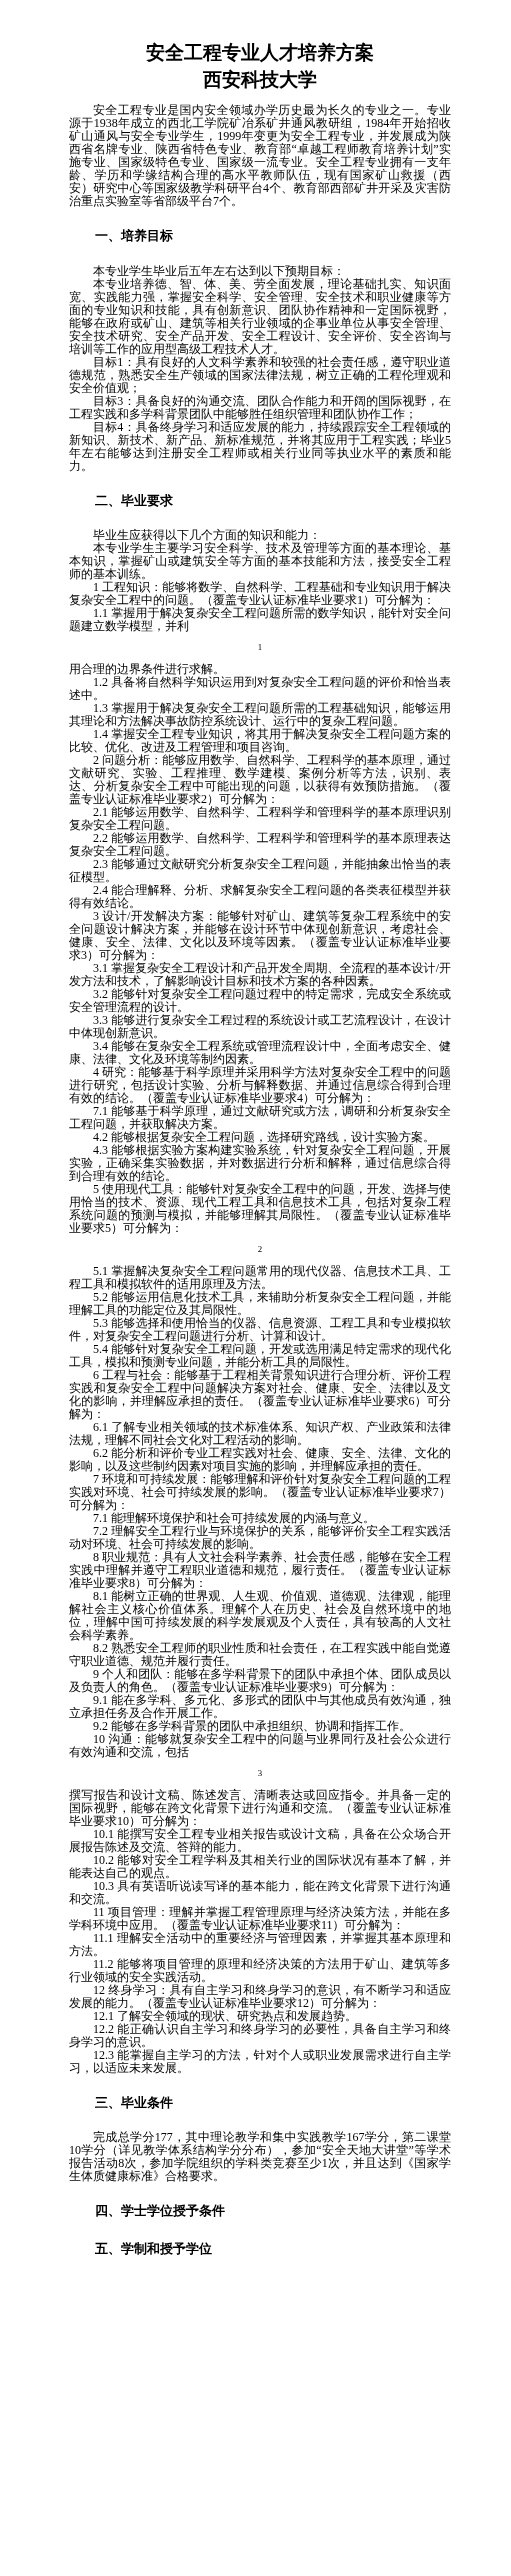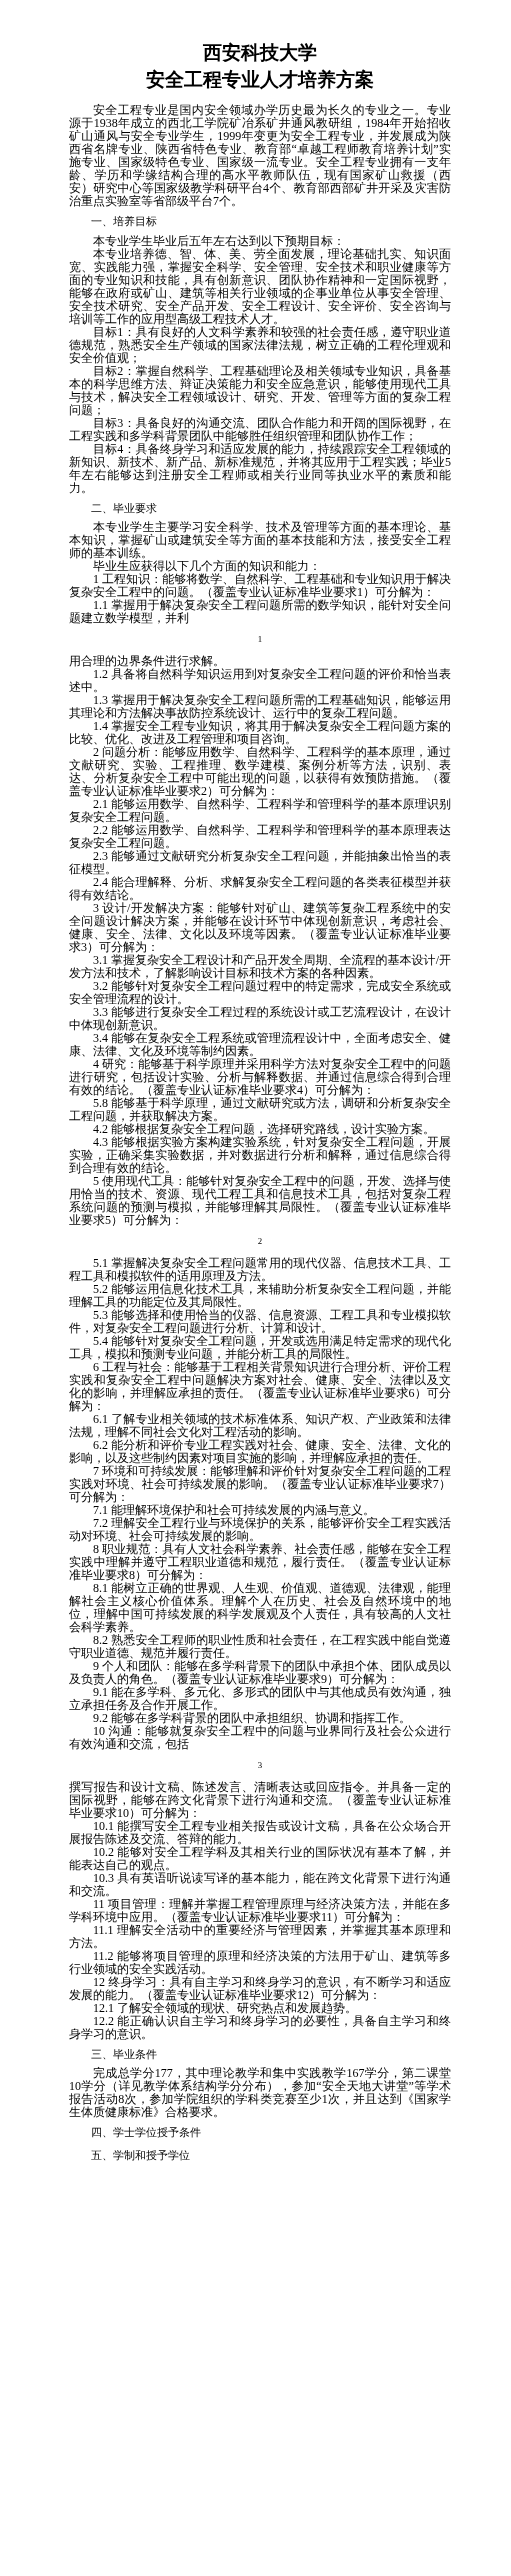"西安科技大学" div.title-line { order: before "安全工程专业人才培养方案" -> after "安全工程专业人才培养方案" }
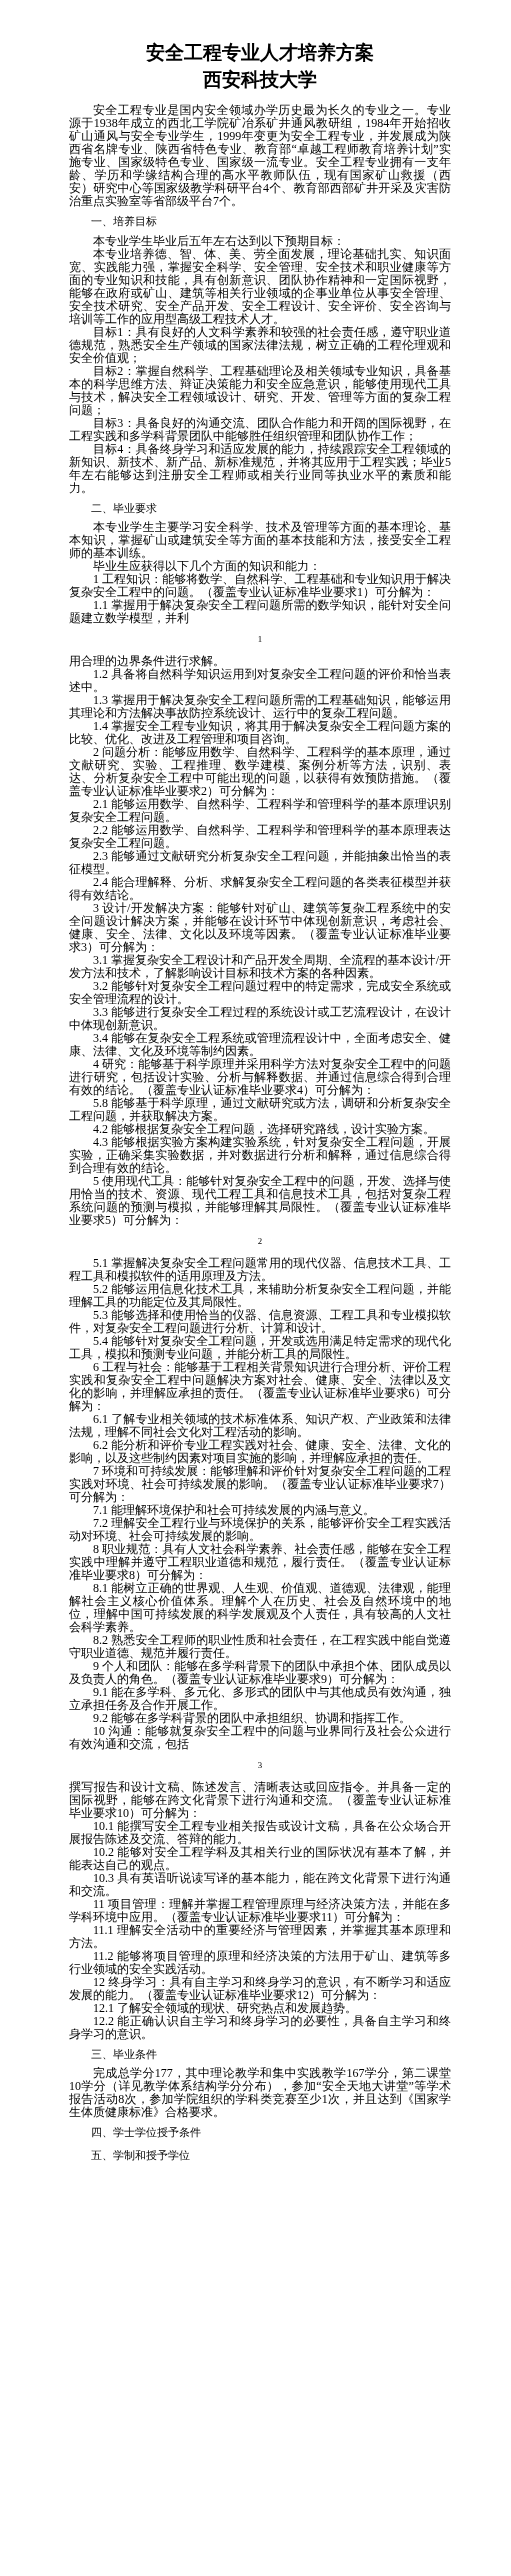"一、培养目标" .heading { font-size: 11px -> 13px; font-weight: normal -> bold; margin: 4px 0 -> 19px 0 }
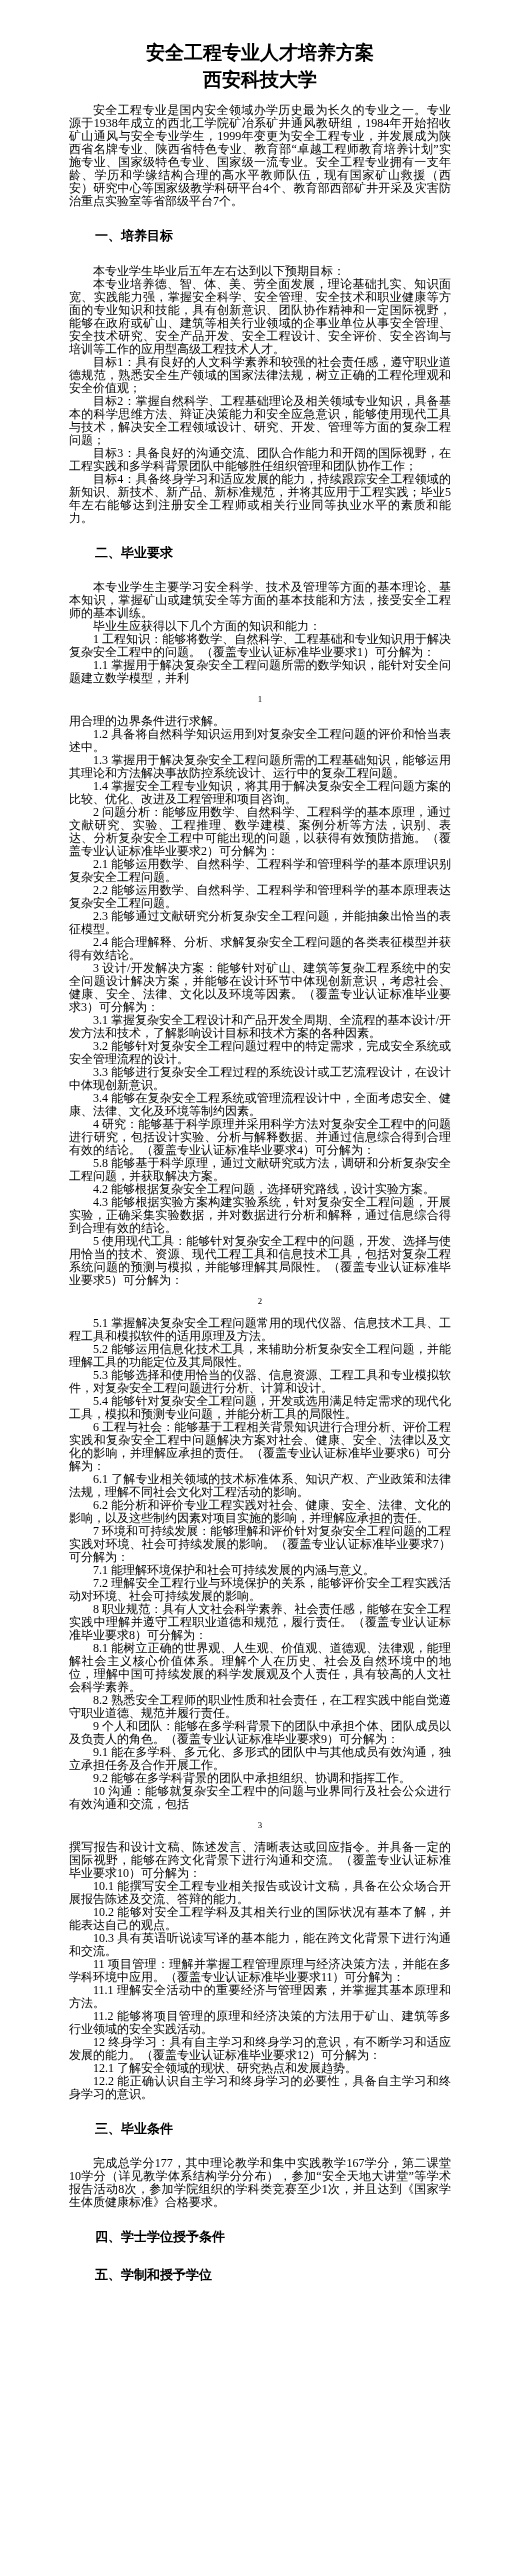"目标2：掌握自然科学、工程基础理论及相关领域专业知识，具备基本的科学思维方法、辩" p.para { html: <p>目标2：掌握自然科学、工程基础理论及相关领域专业知识，具备基本的科学思维方法、辩证决策能力和安全应急意识，能够使用现代工具与技术，解决安全工程领域设计、研究、开发、管理等方面的复杂工程问题；</p> -> none }
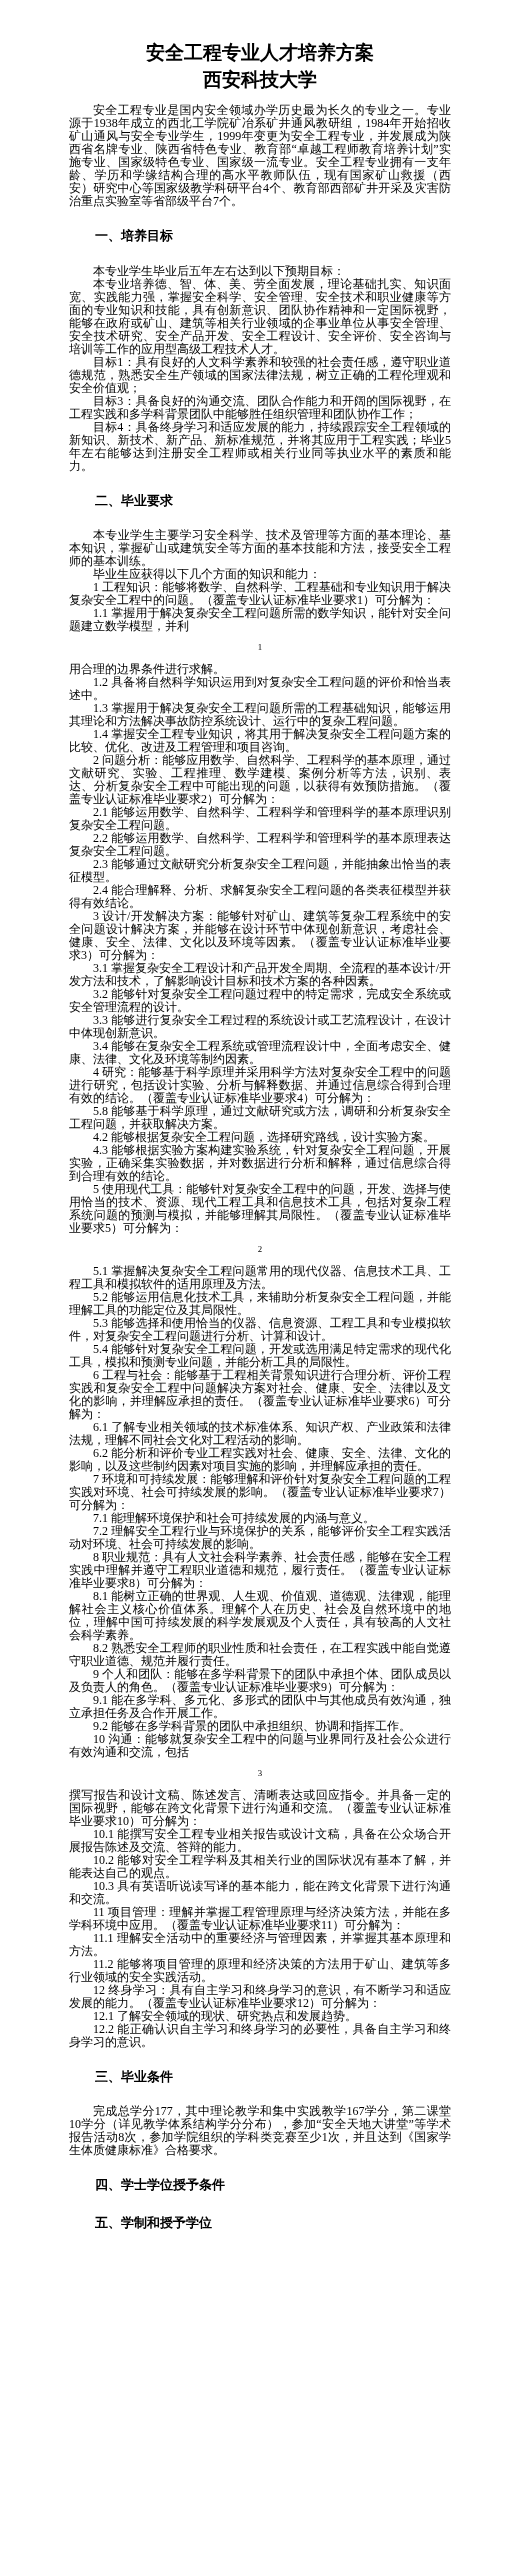"本专业学生主要学习安全科学、技术及管理等方面的基本理论、基本知识，掌握矿山或建筑" p.para { order: before "毕业生应获得以下几个方面的知识和能力：" -> after "毕业生应获得以下几个方面的知识和能力：" }
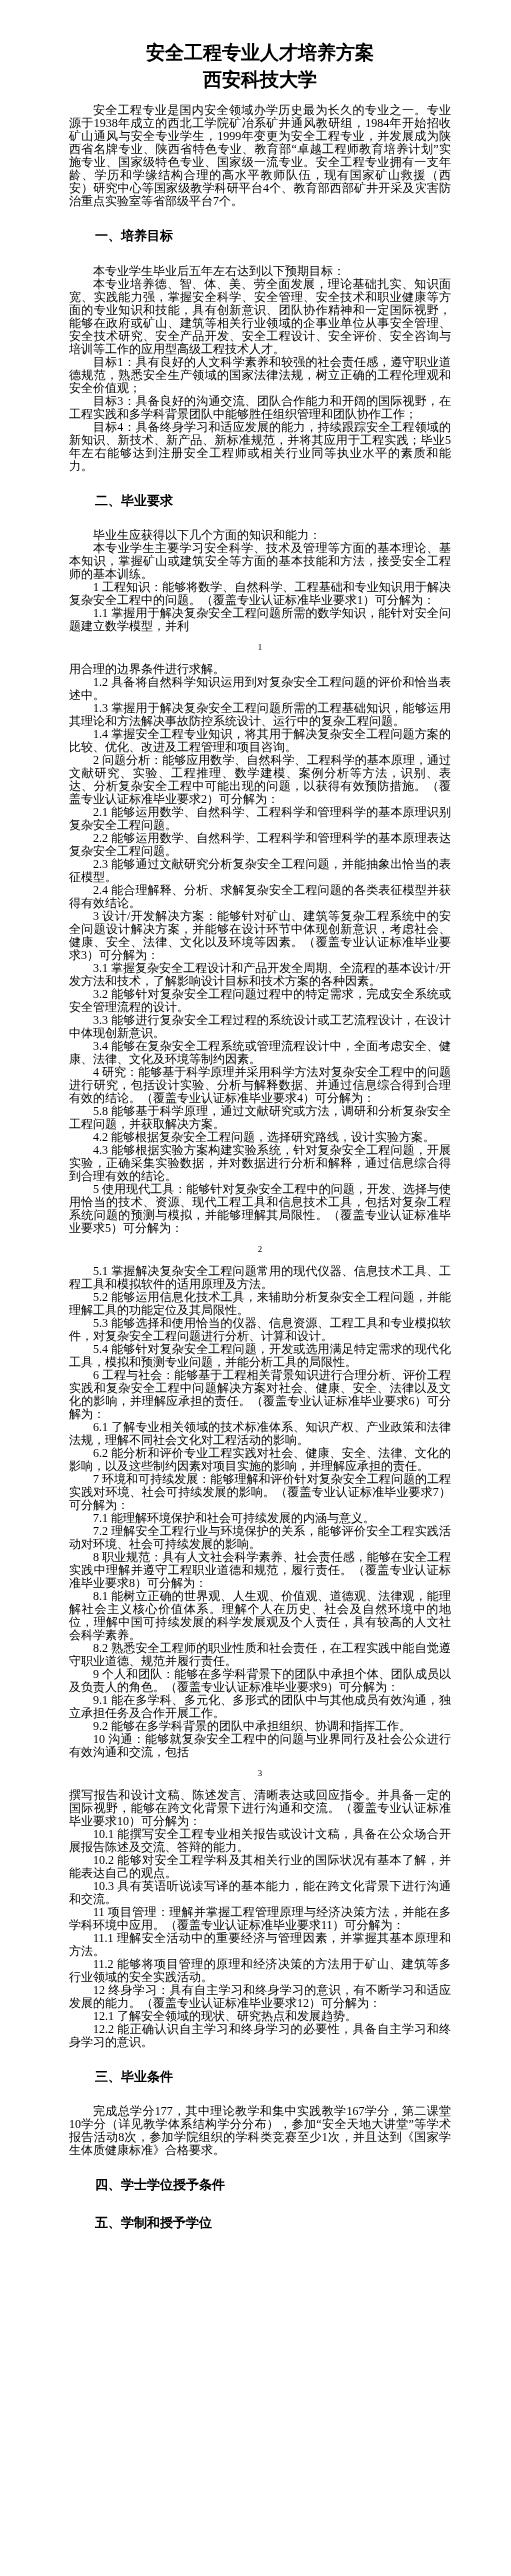"5.8" p.para { text: 5.8 -> 7.1 }
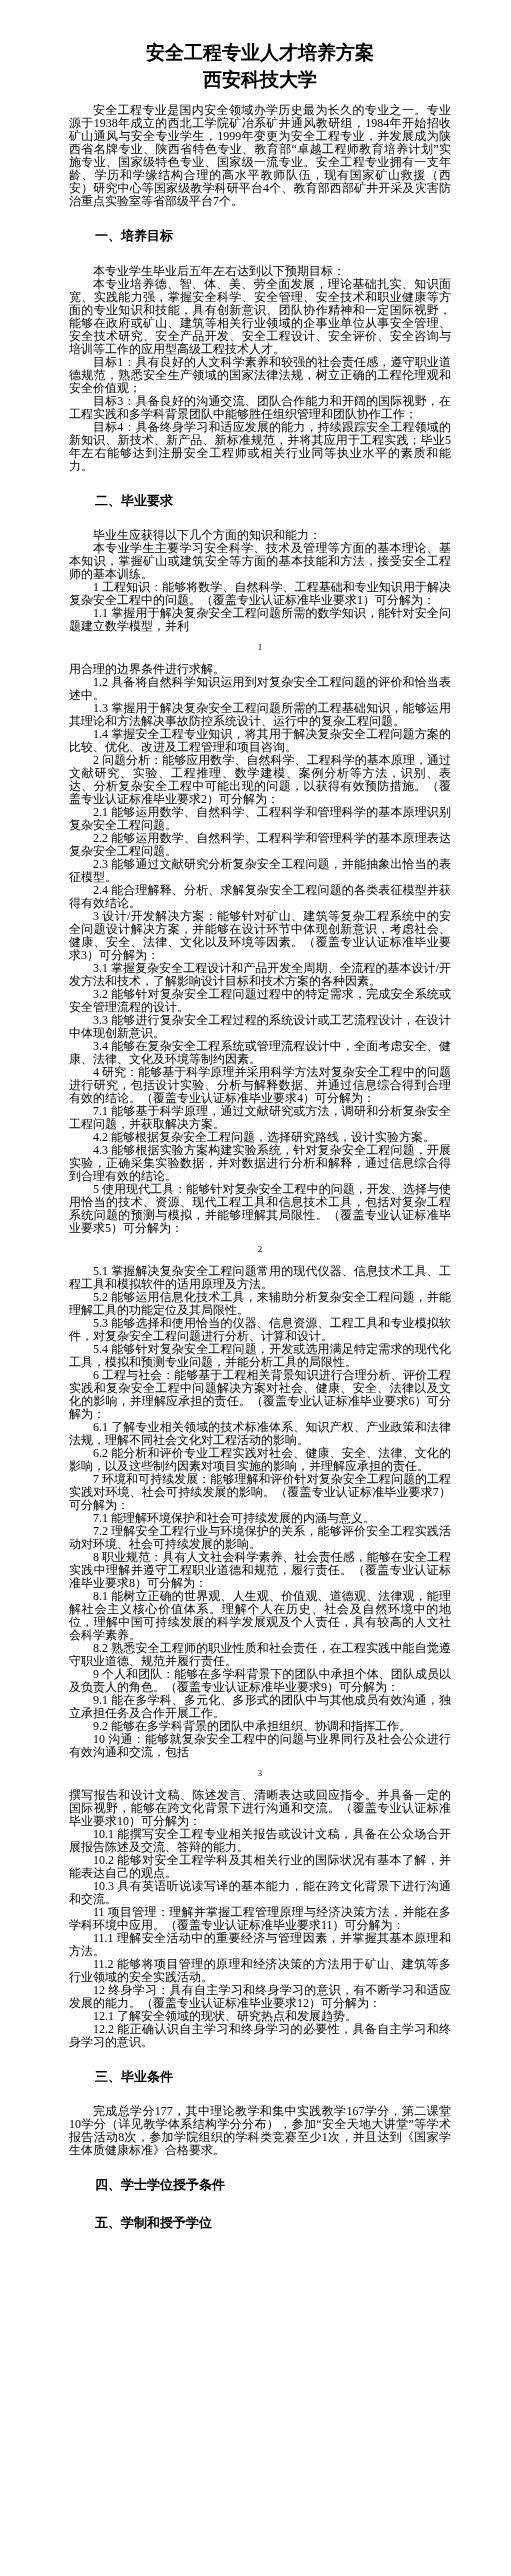"12.3" p.para { html: none -> <p>12.3 能掌握自主学习的方法，针对个人或职业发展需求进行自主学习，以适应未来发展。</p> }
